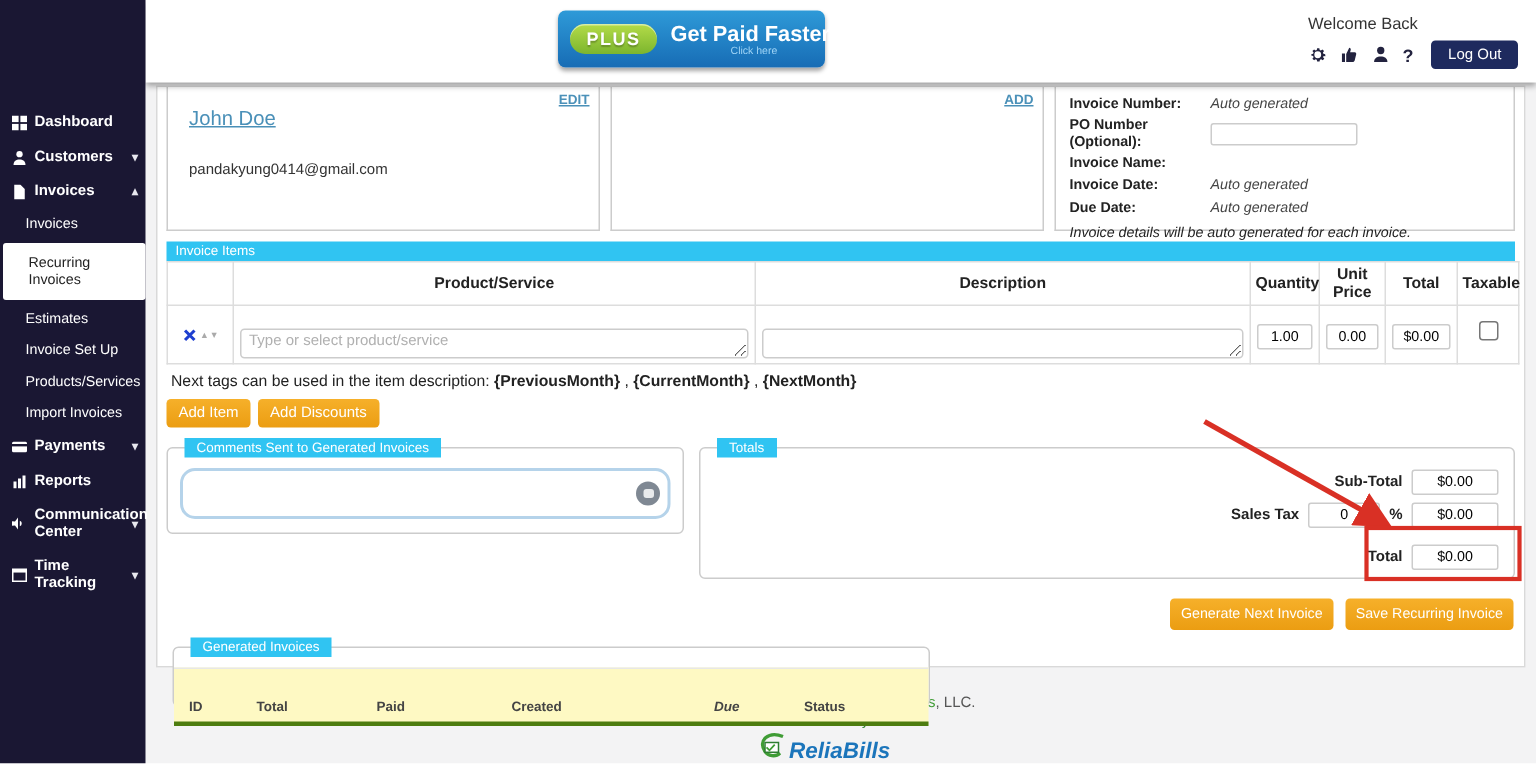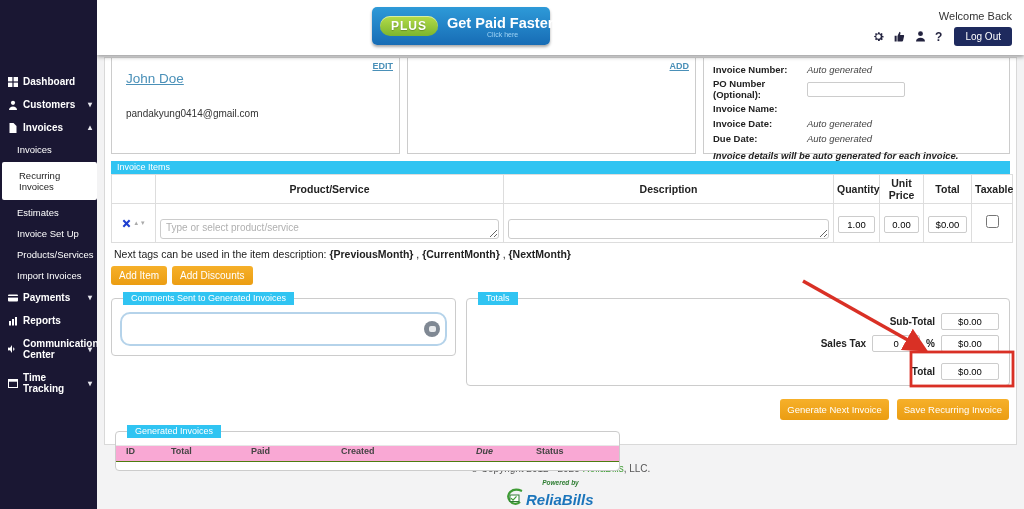"Welcome Back" .header-right { align-items: flex-end -> flex-start }
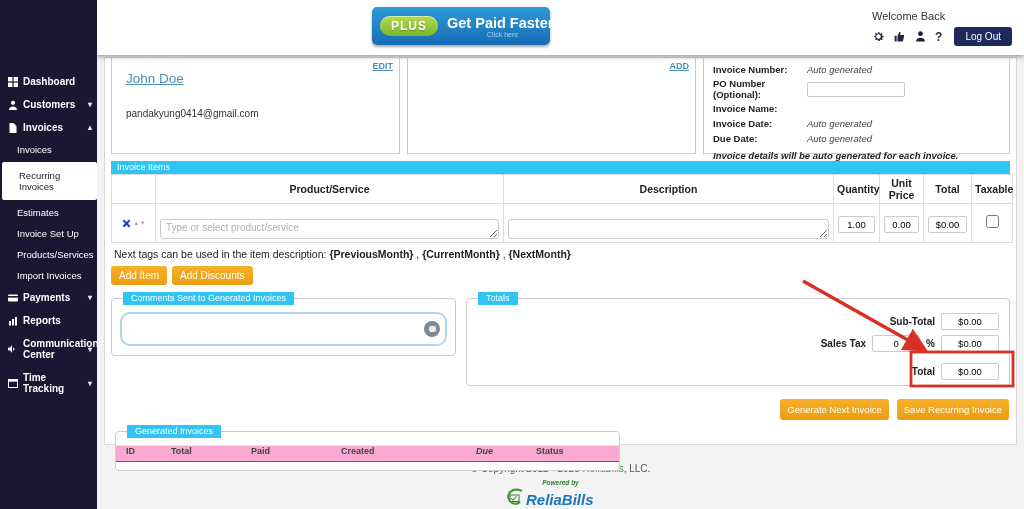"Invoice details will be auto" .detail-note { font-weight: 700 -> 400 }
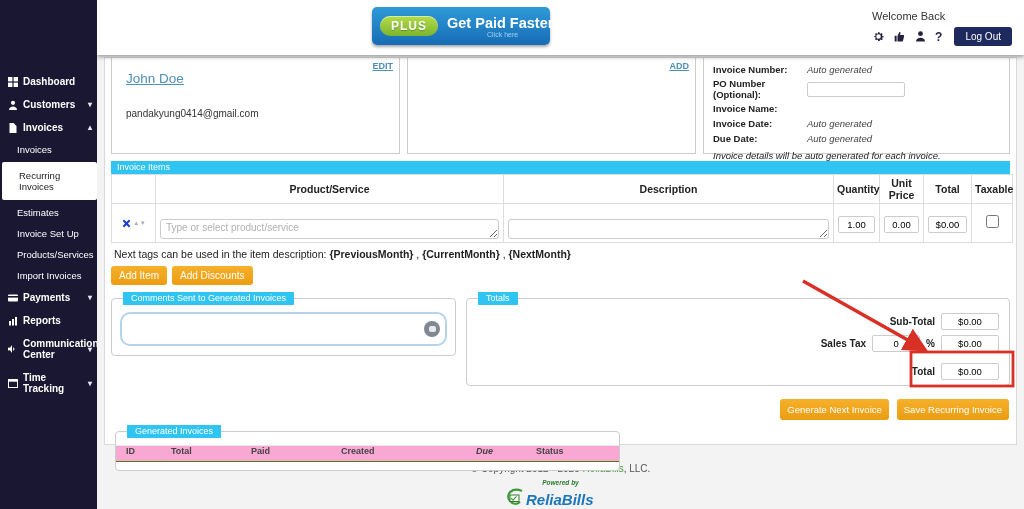"ID" .gen-head { background: #f9a8d4 -> #fef9c3; border-bottom: 1px solid #4d7c0f -> 3px solid #4d7c0f; padding: 0 0 5px -> 20px 0 5px }
